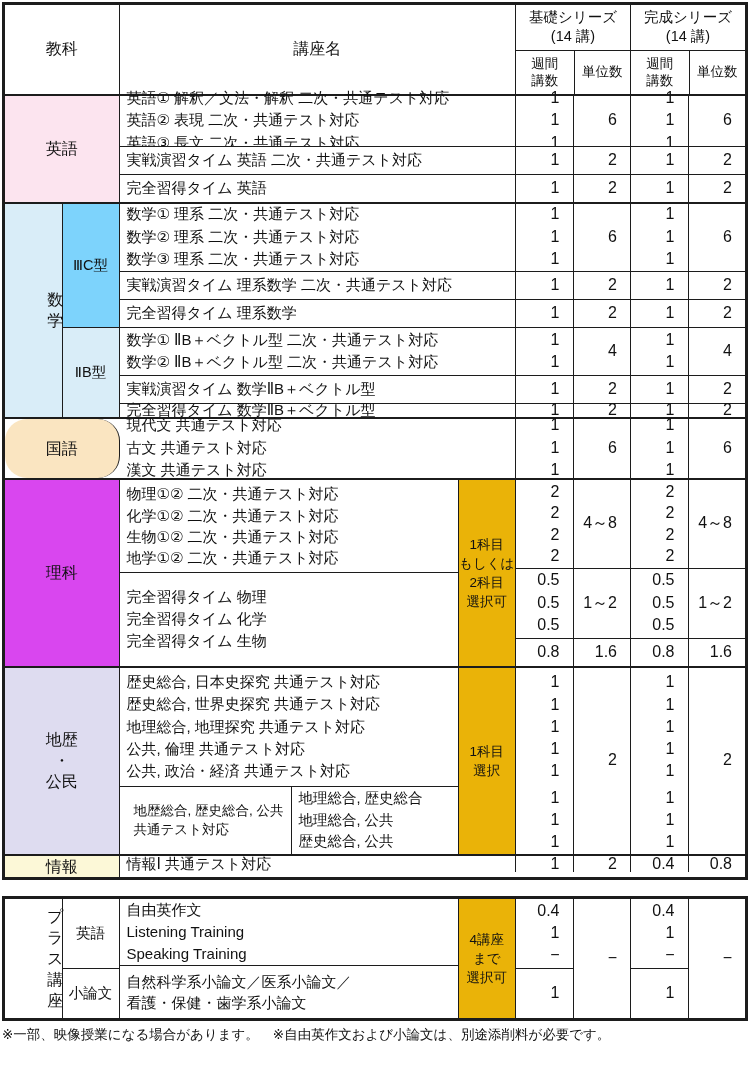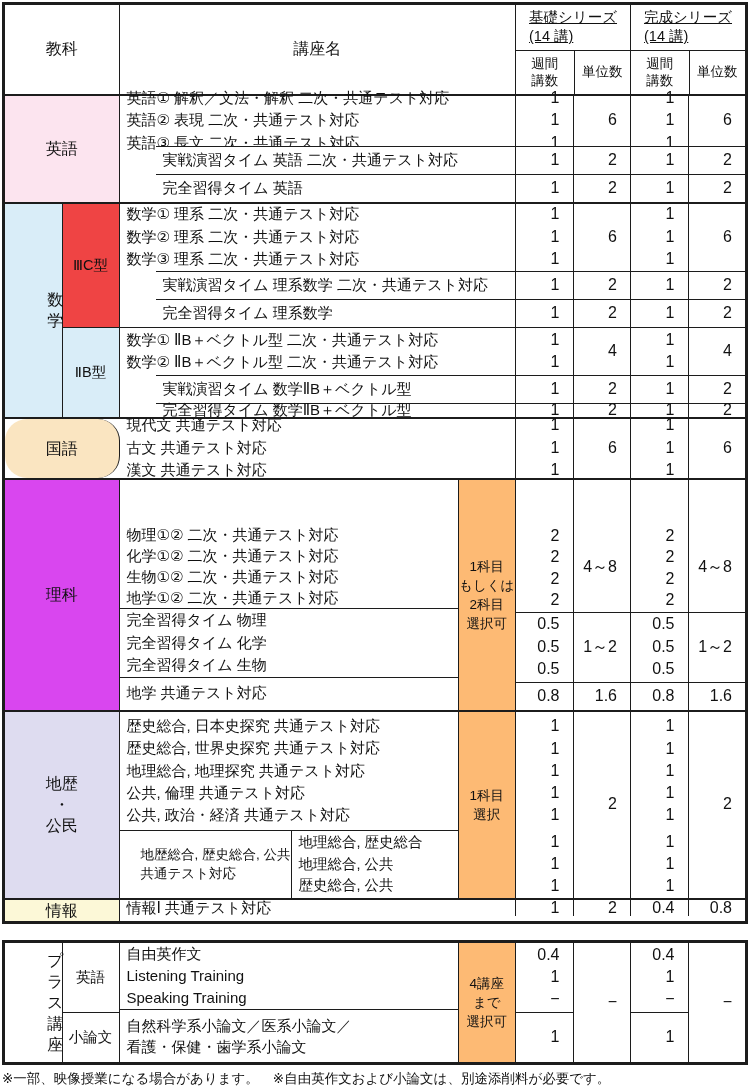"基礎シリーズ" .h-series-title { text-align: left -> center; text-decoration: underline -> none }
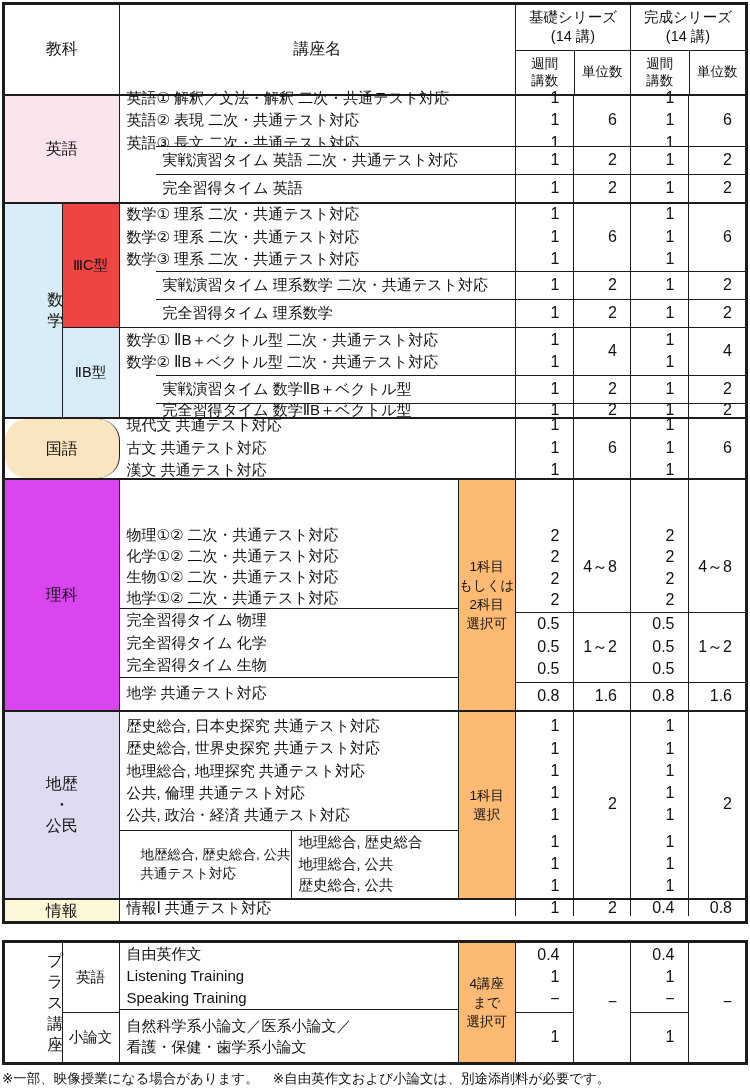"実戦演習タイム 英語 二次・共通テスト対応" .rg + .rg { margin-left: 36px -> none }
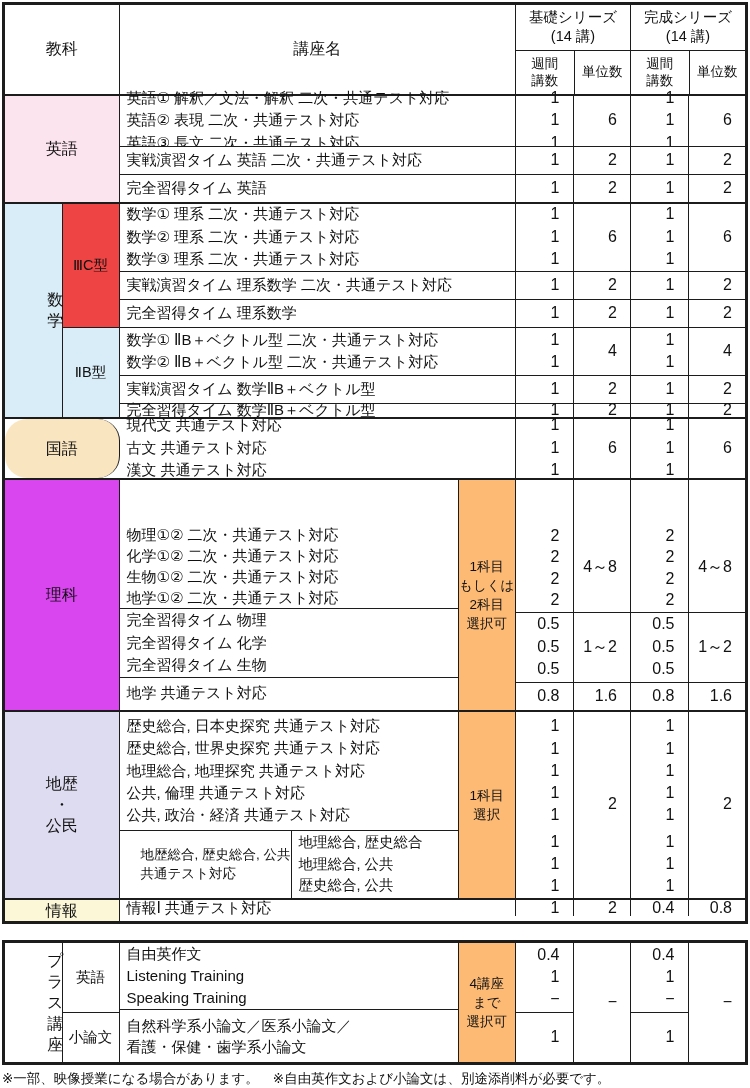"ⅢC型" div.subsubj { background: #ef4444 -> #7dd3fc }
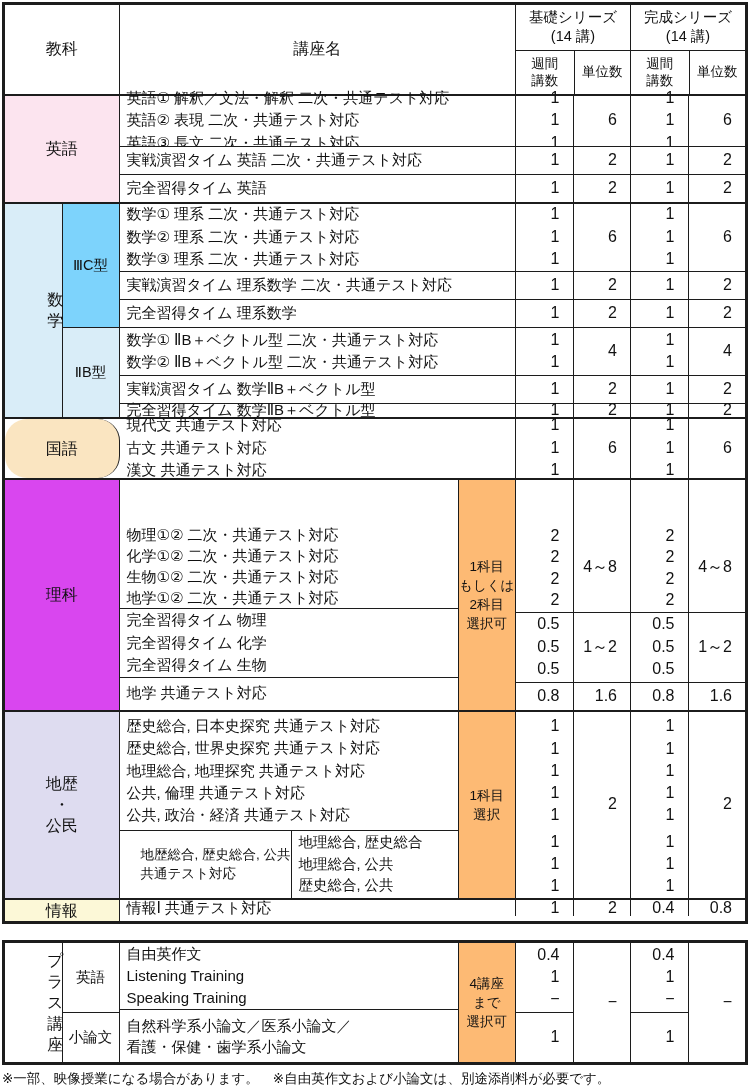"物理①② 二次・共通テスト対応" .r1 { margin-top: 44px -> none }
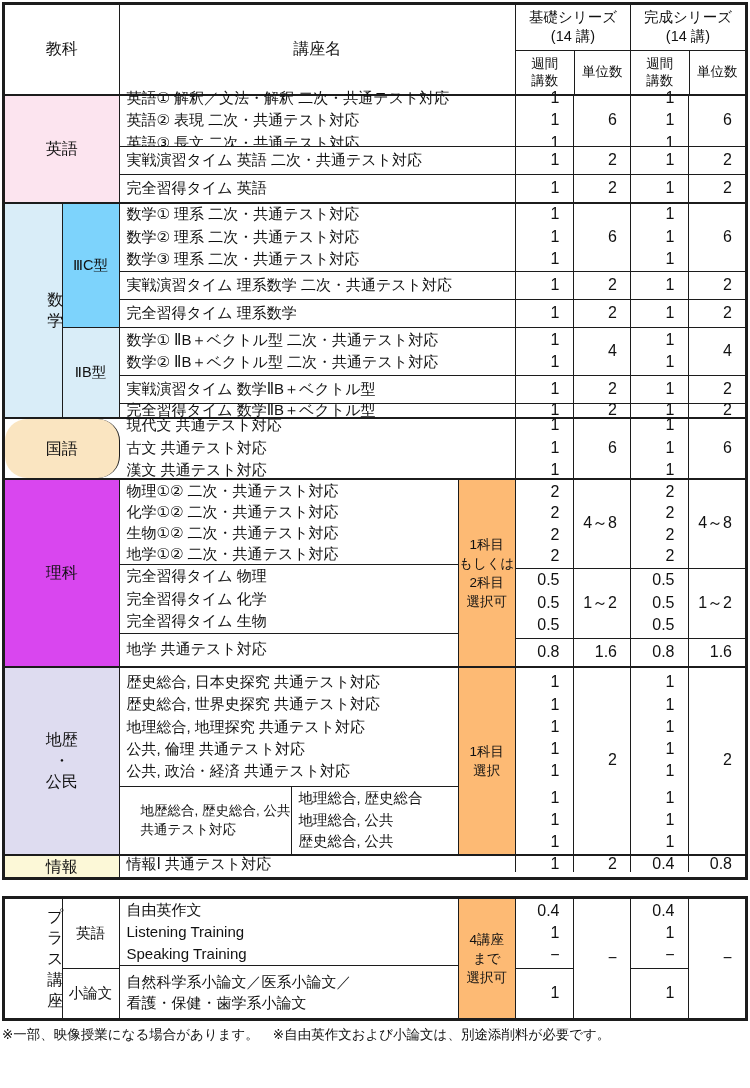"1科目" .note { background: #fdba74 -> #eab308 }
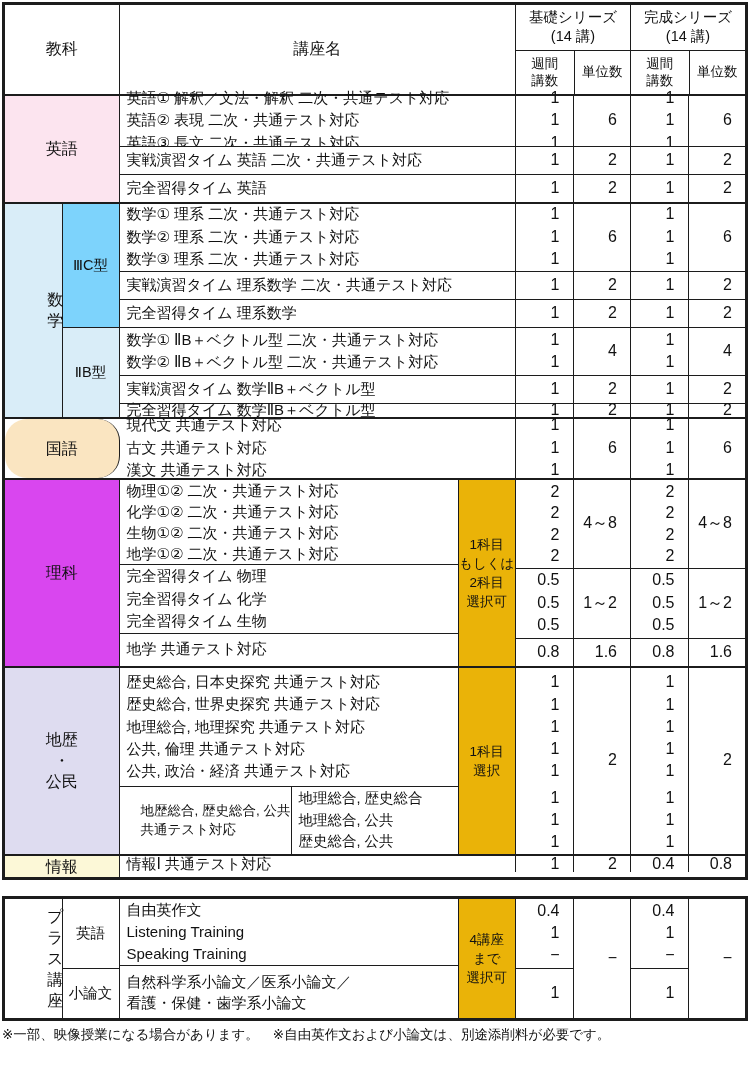"地学 共通テスト対応" div.courses { html: <div>地学 共通テスト対応</div> -> none }
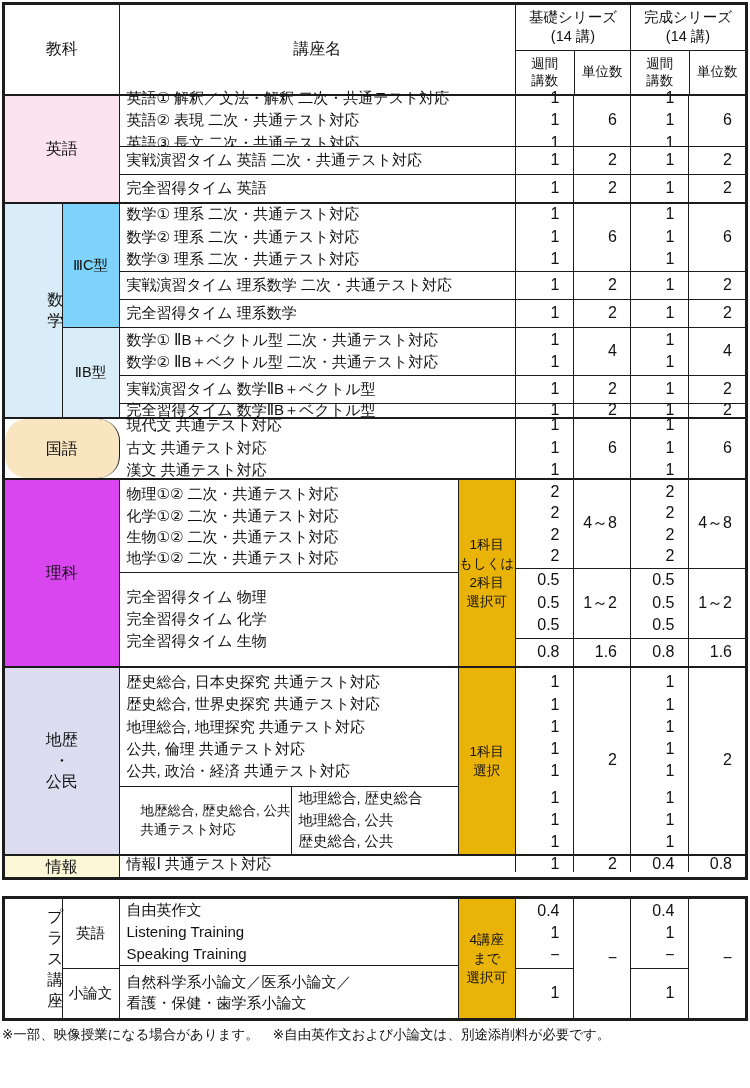"地歴総合, 歴史総合, 公共" .combo-left { padding-left: 21px -> 14px }
